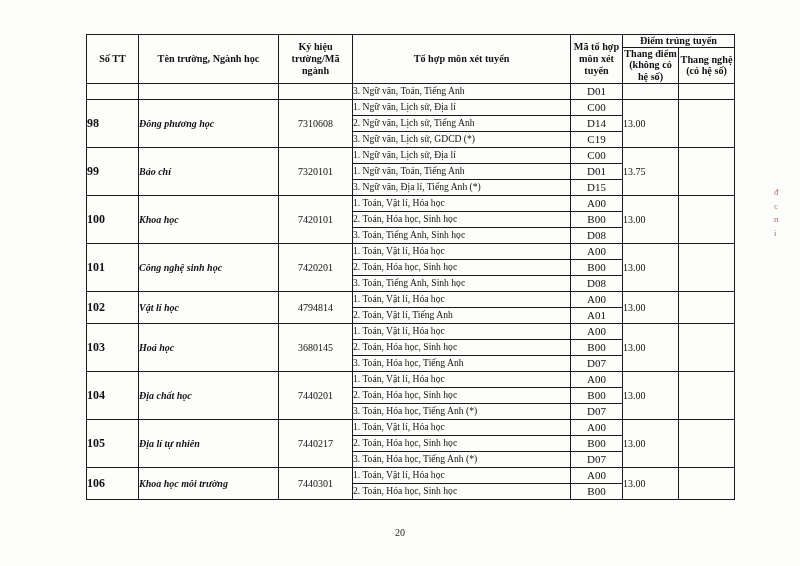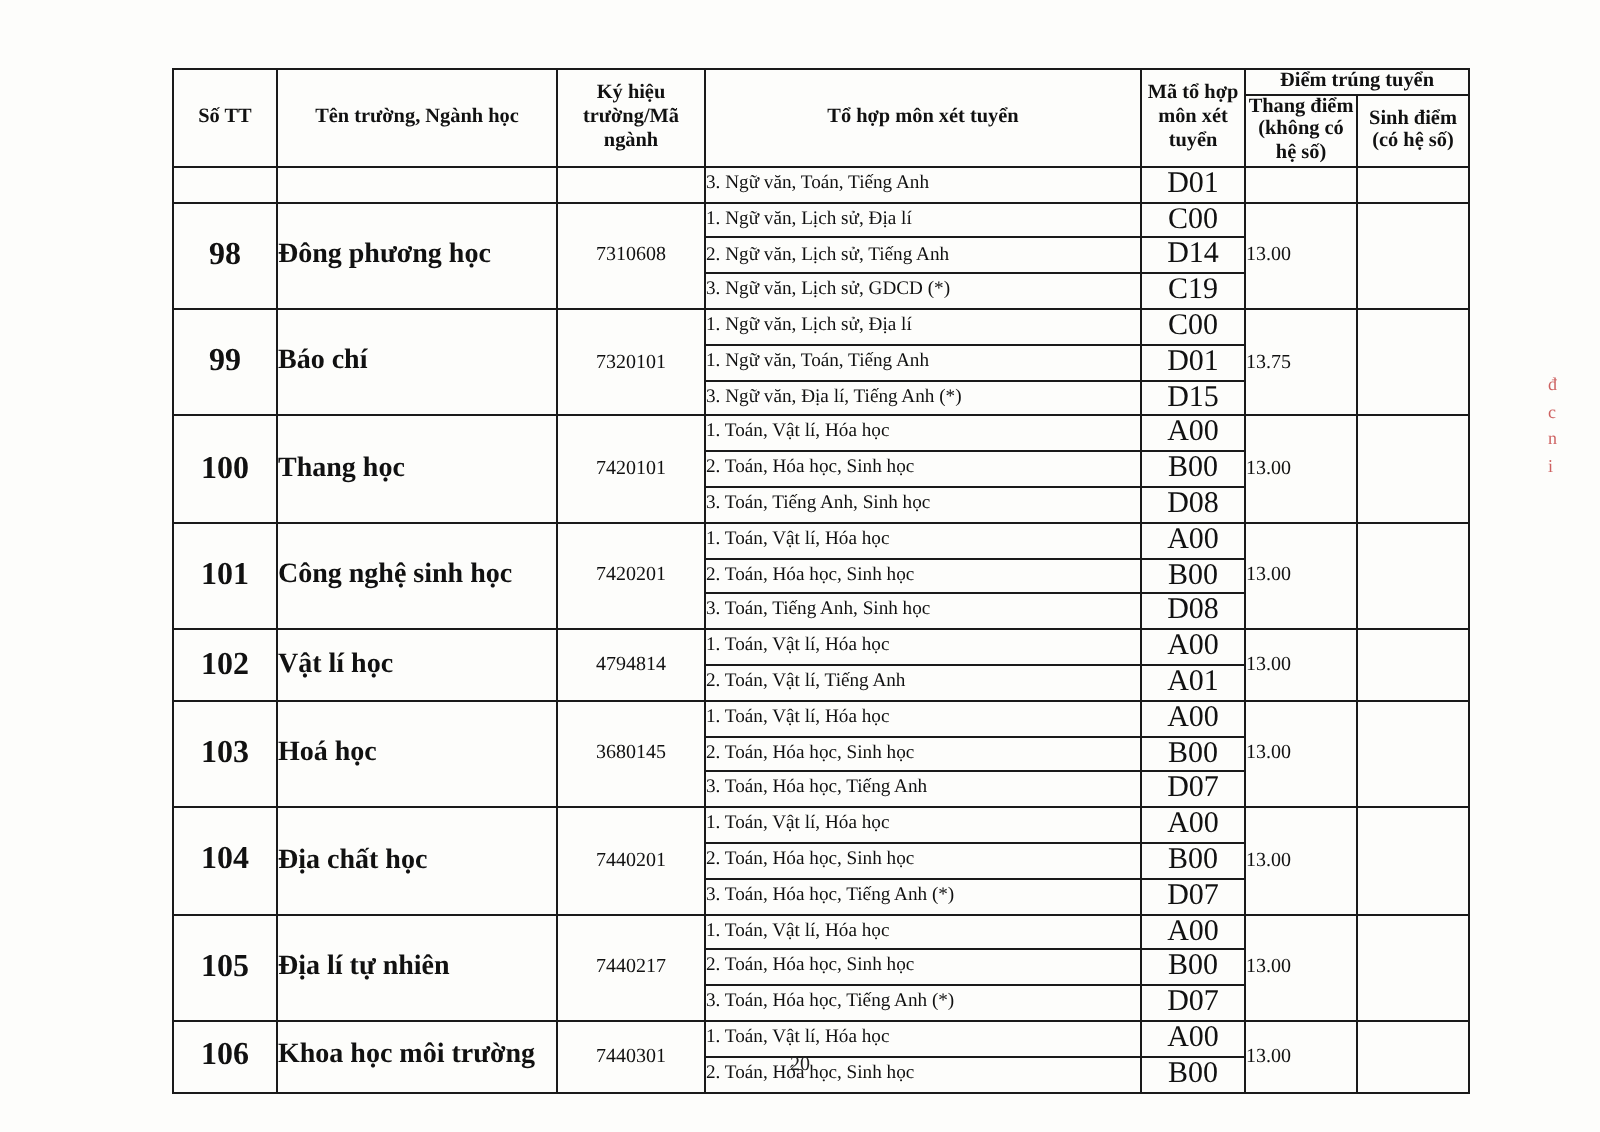"Sinh điểm (có hệ số)" th.hdr { text: Sinh điểm -> Thang nghệ }
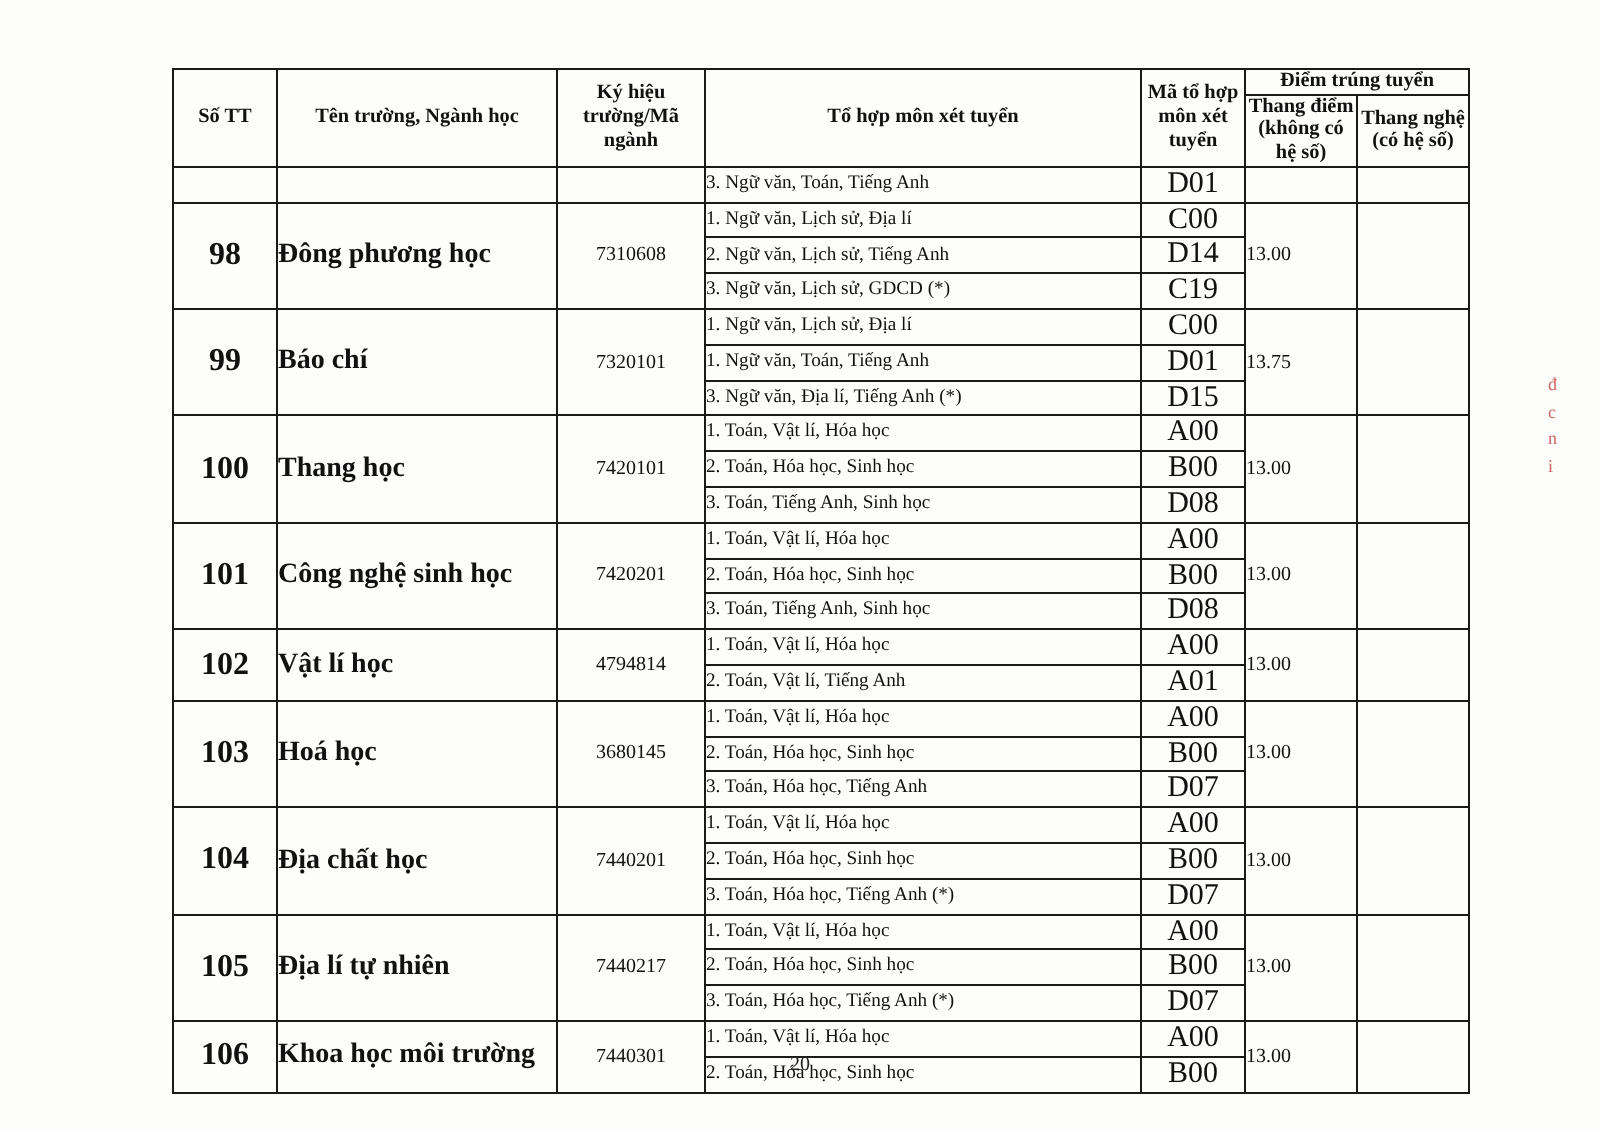"D01" .cell-ma { font-size: 15px -> 11px }
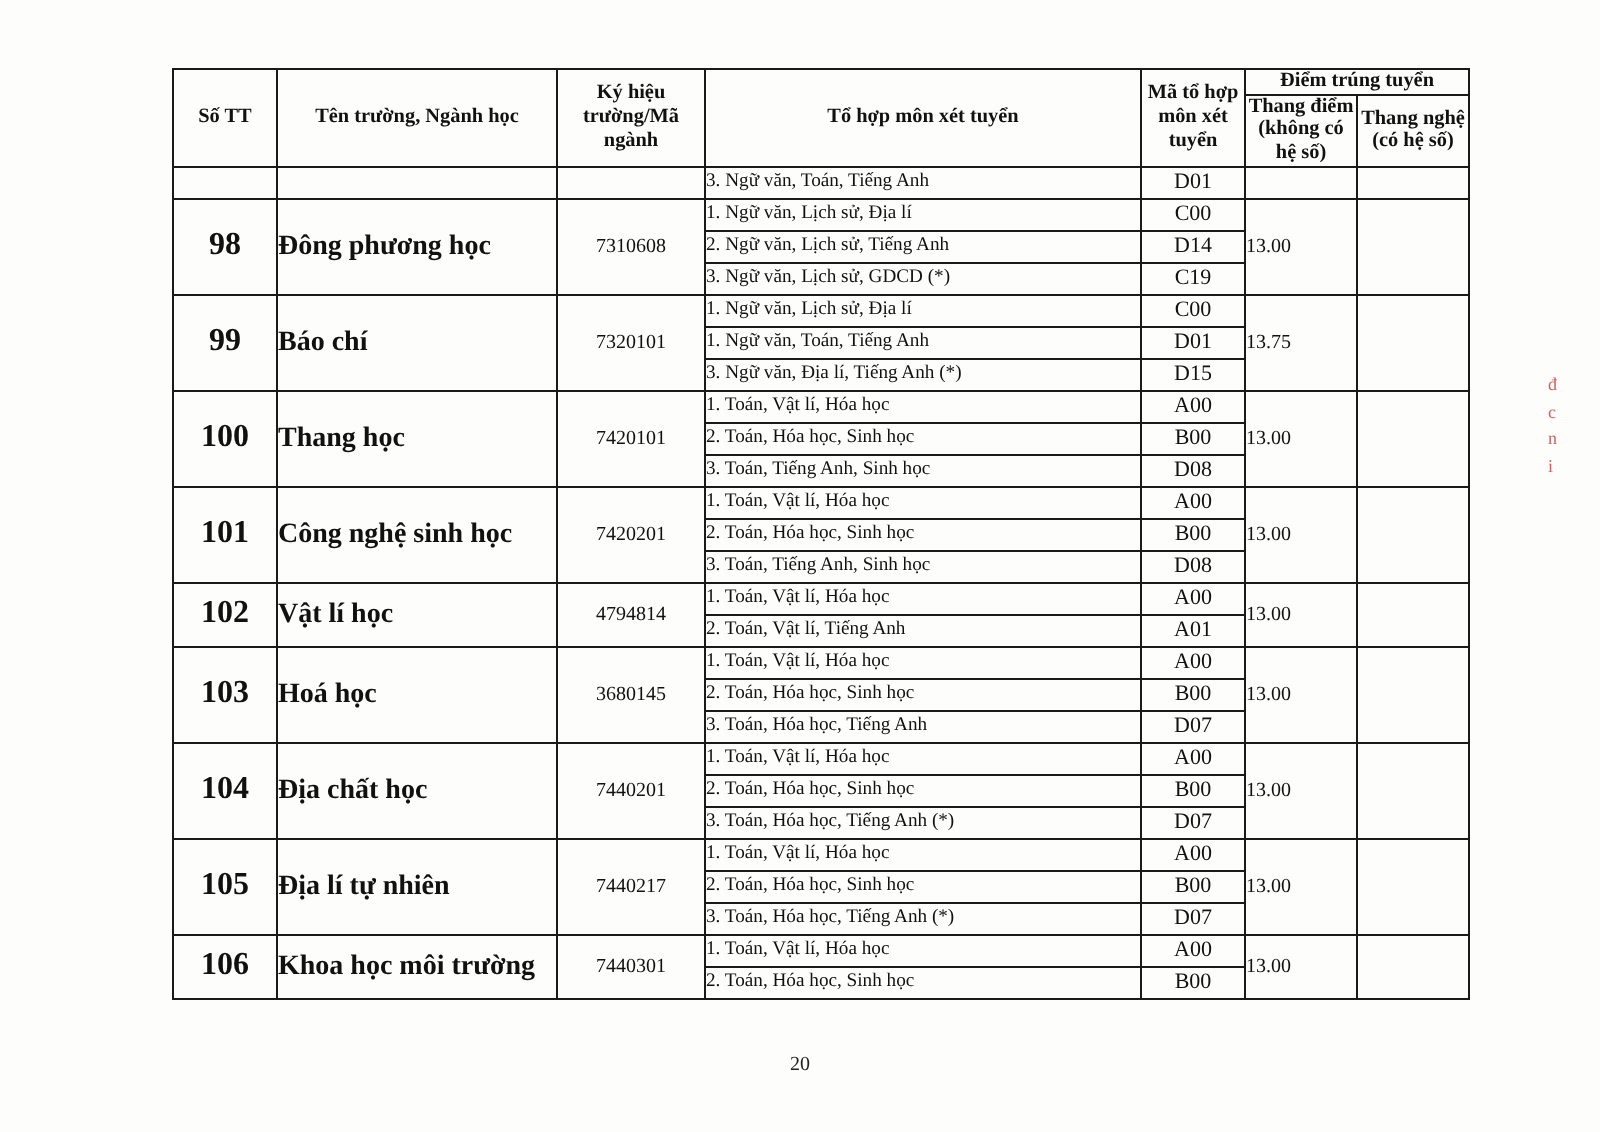"98" .cell-stt { font-size: 16px -> 12px; text-align: center -> left }
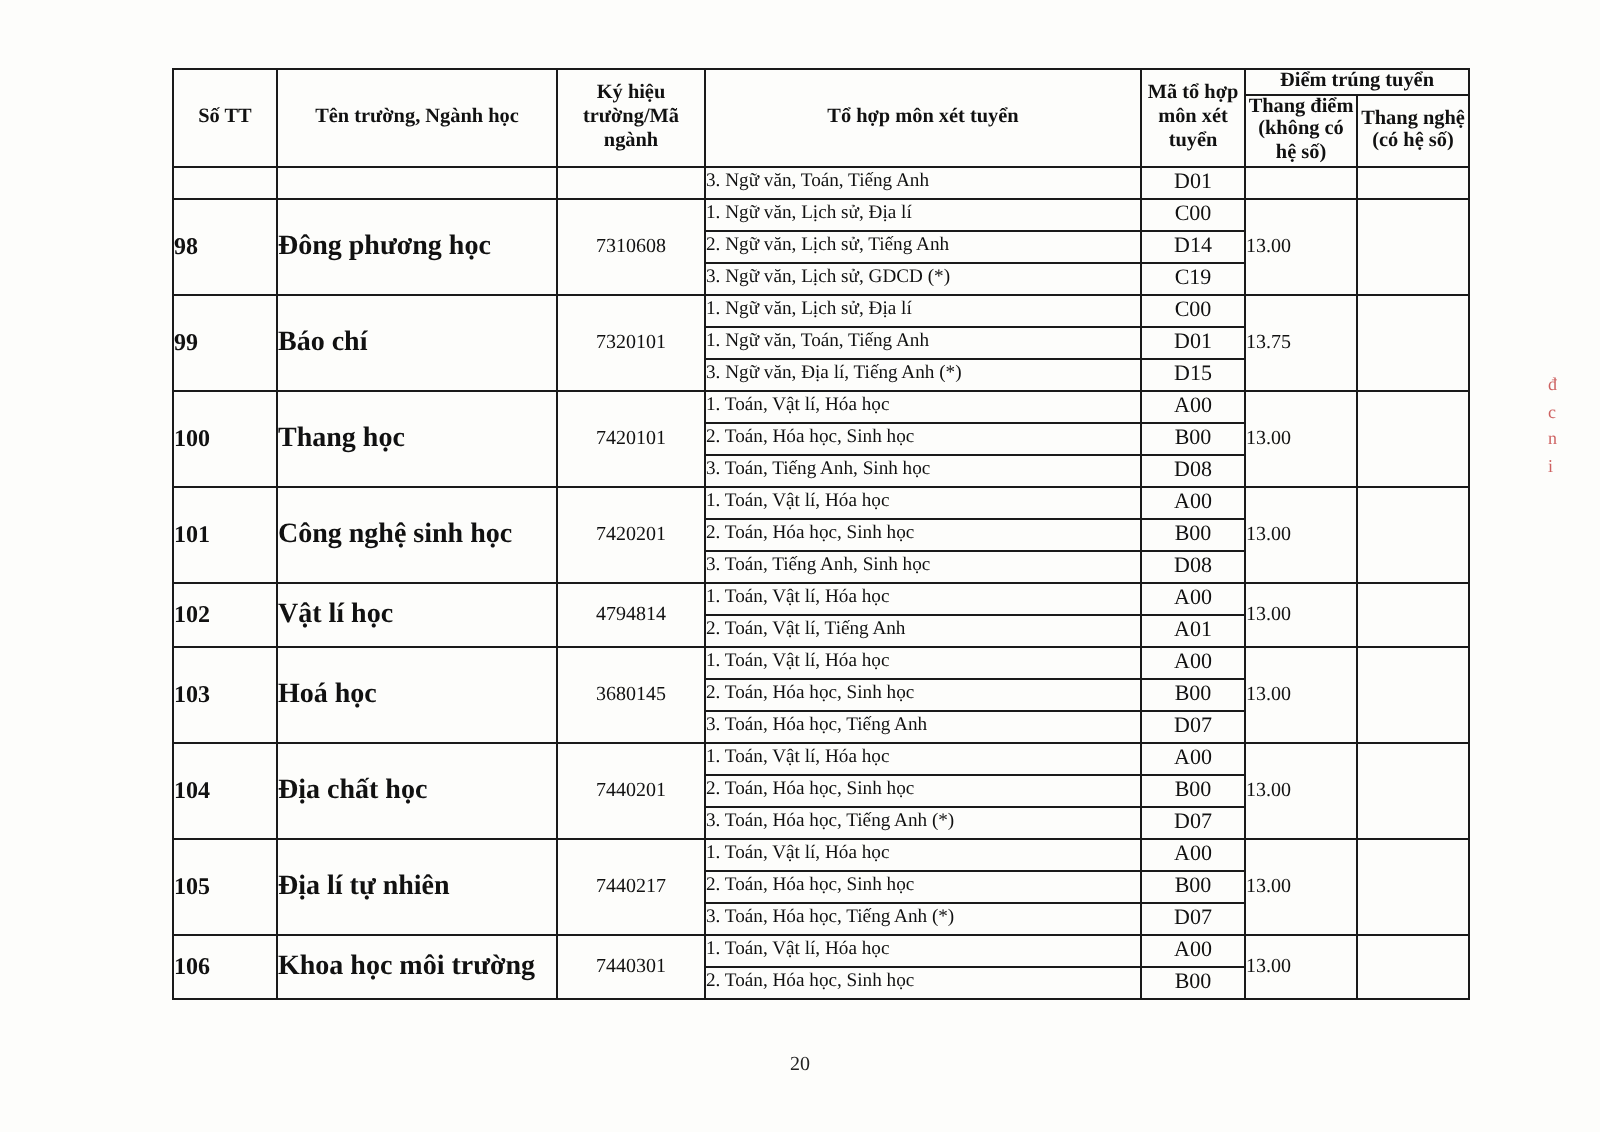"Đông phương học" .cell-name { font-size: 14px -> 10px; font-style: none -> italic }
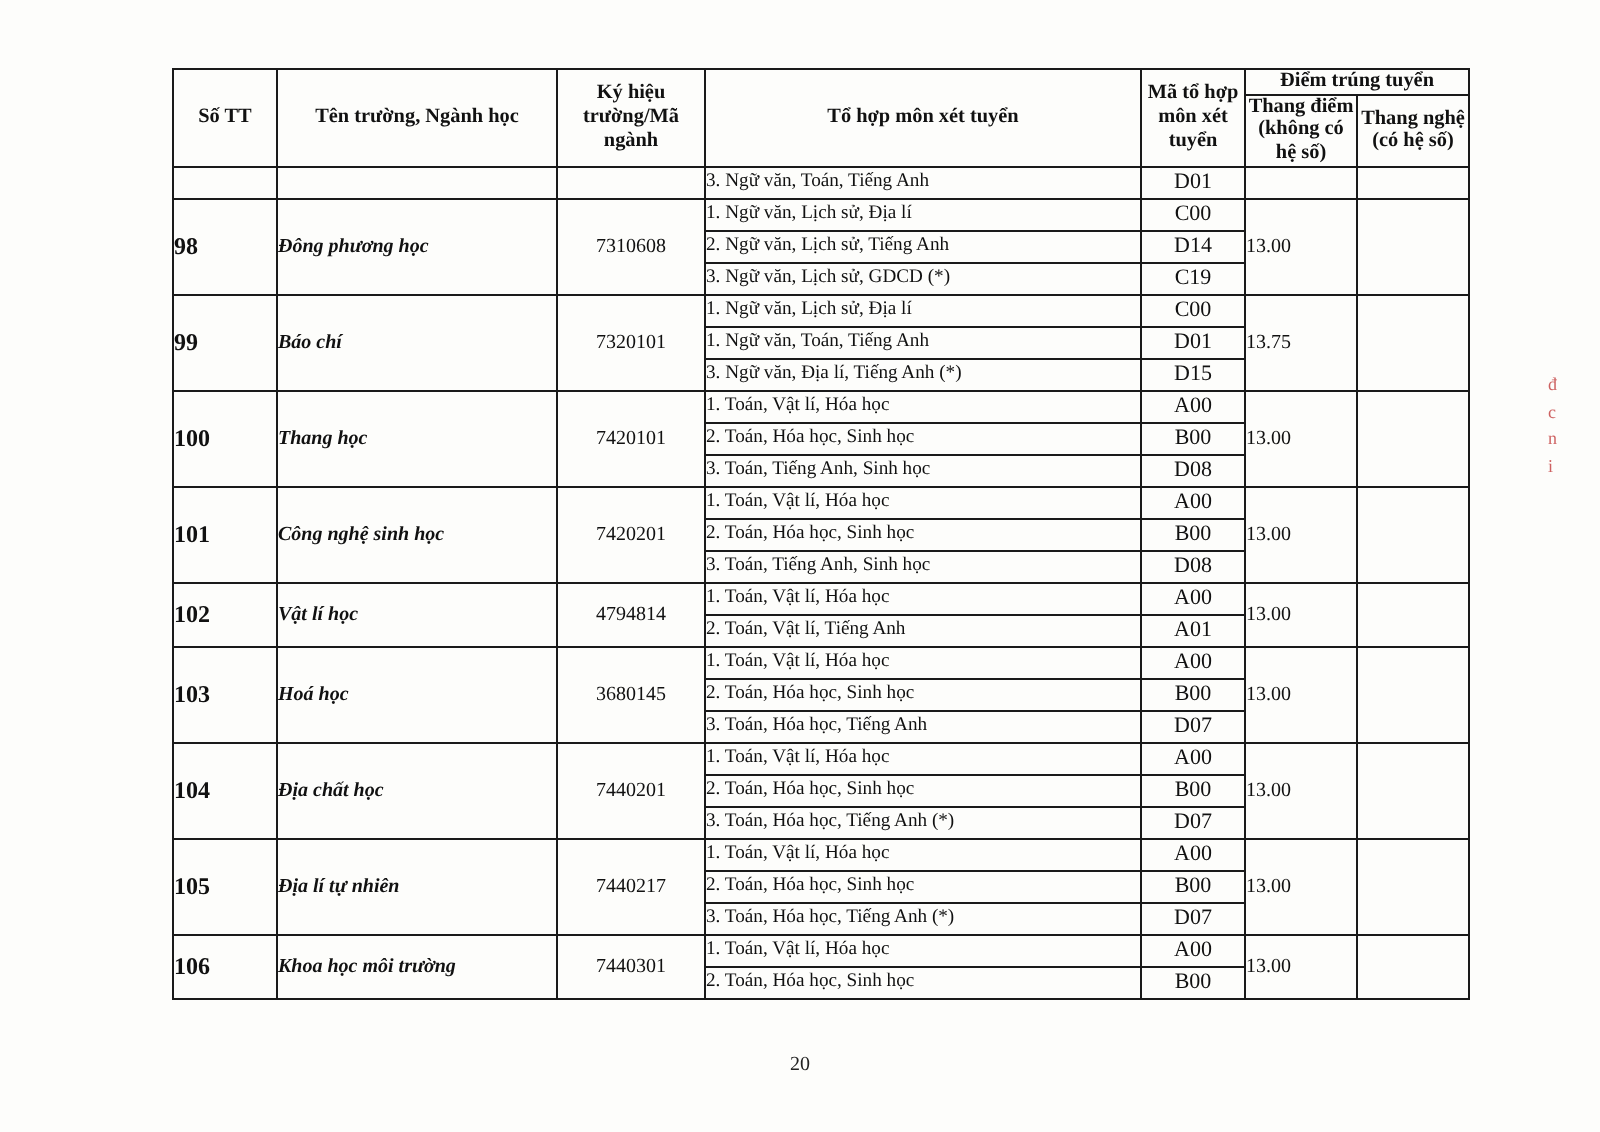"Thang học" td.cell-name { text: Thang -> Khoa }
